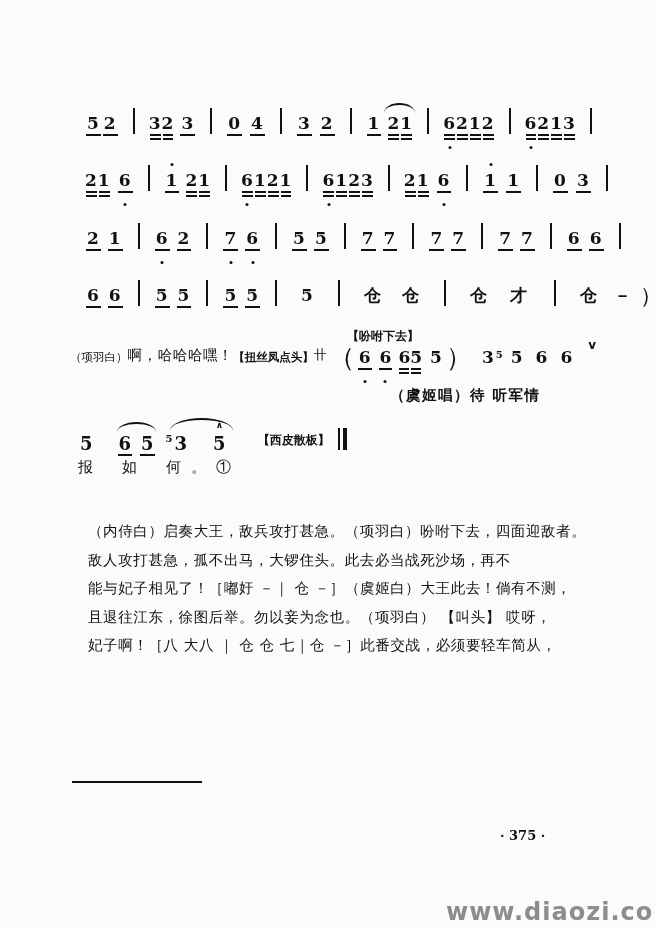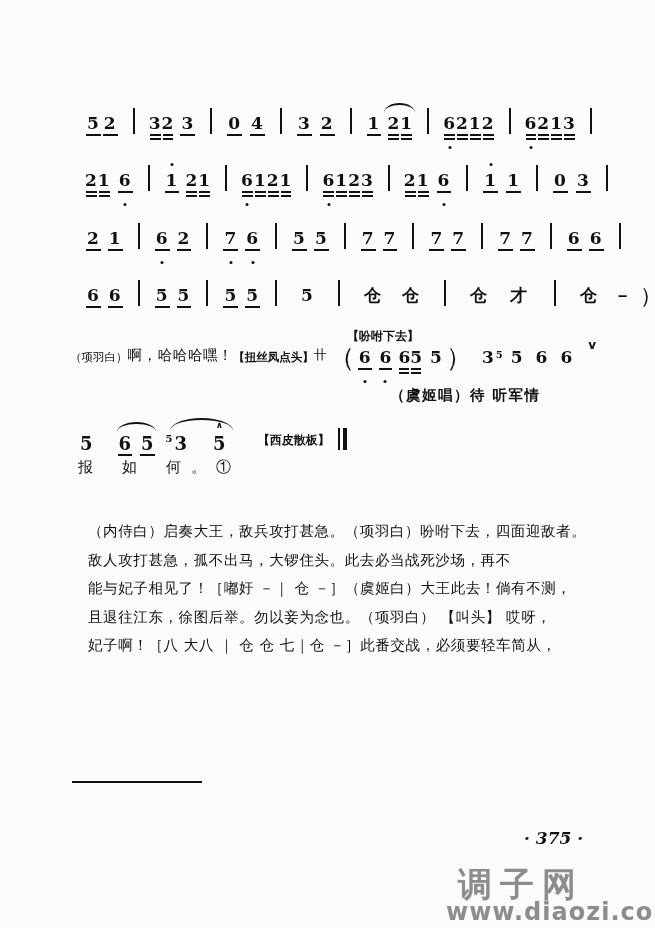"· 375 ·" .pageno { font-size: 17px -> 13px; font-style: italic -> none; margin-left: 24px -> none }
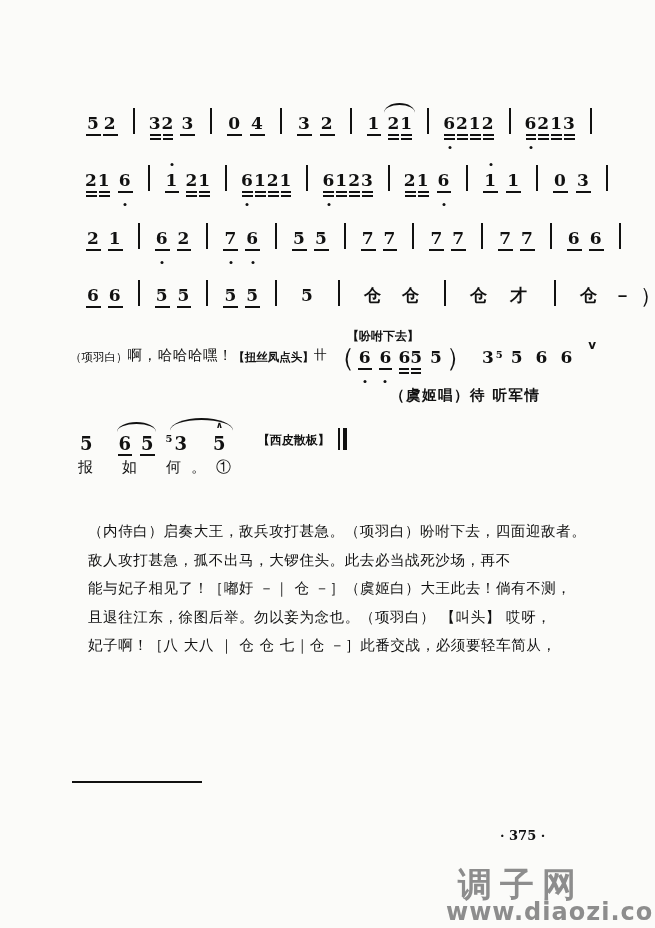"调子网" div.wm-title { html: <div>调子网</div> -> none }
